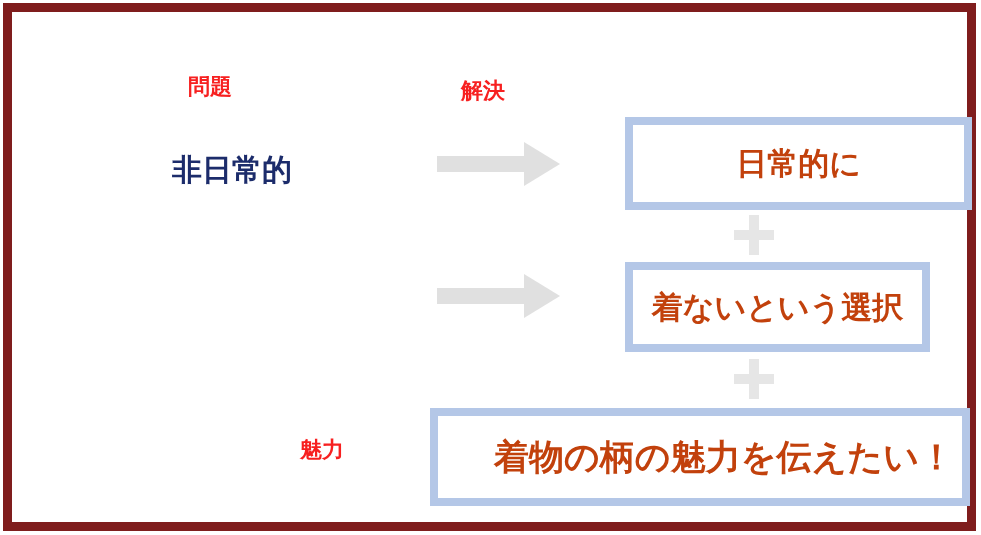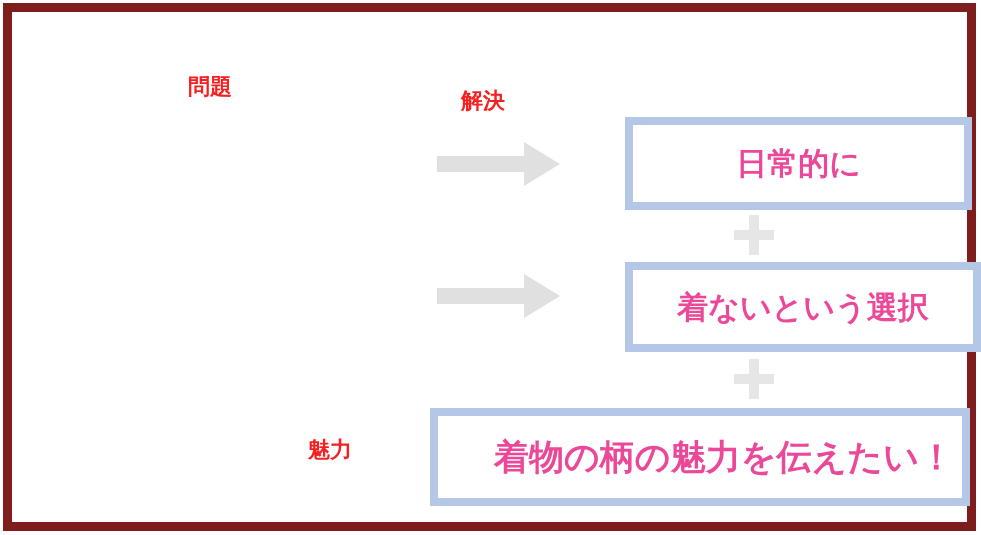"解決" .label-solution { top: 78px -> 68px }
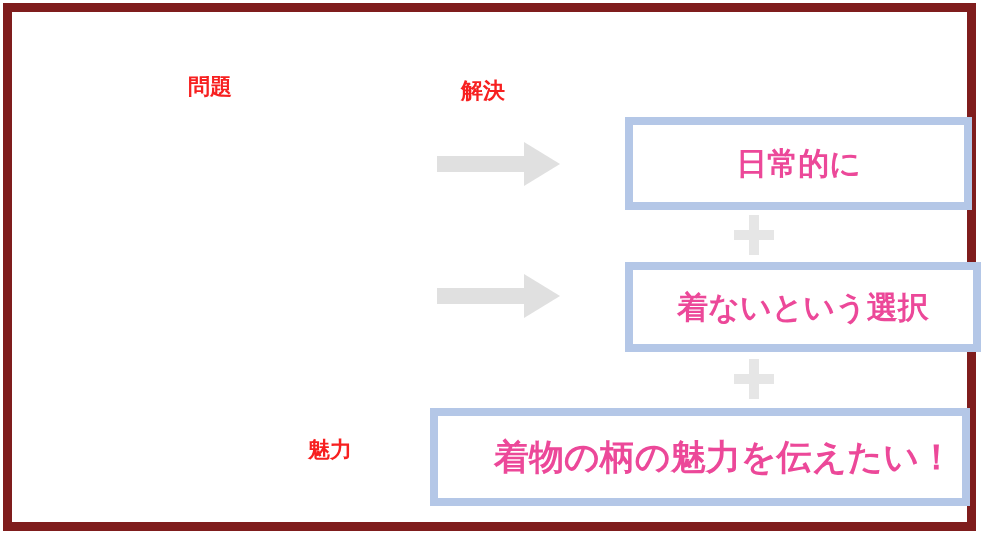"非日常的" div.navy-text { html: none -> <div>非日常的</div> }
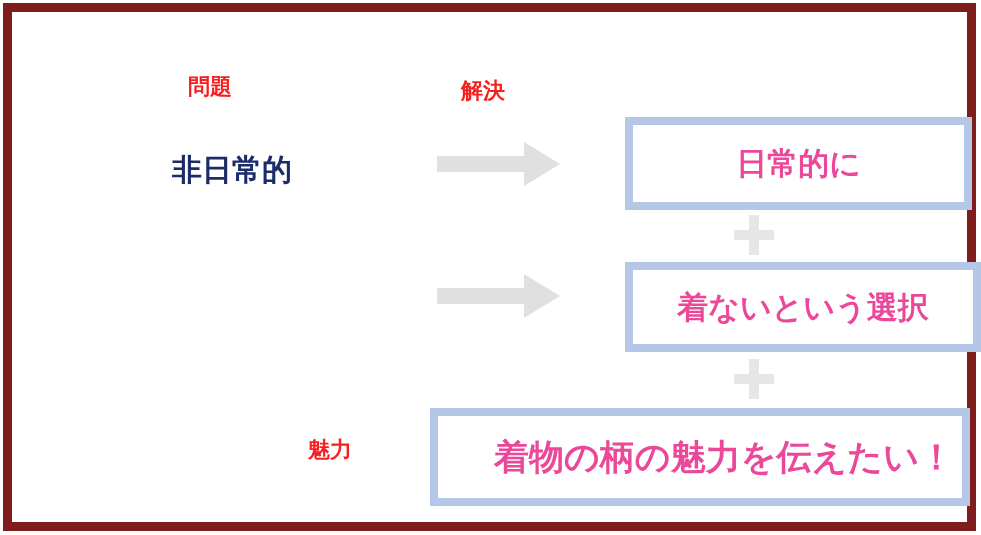"日常的に" .box .box-text { color: #ec4899 -> #c2410c }
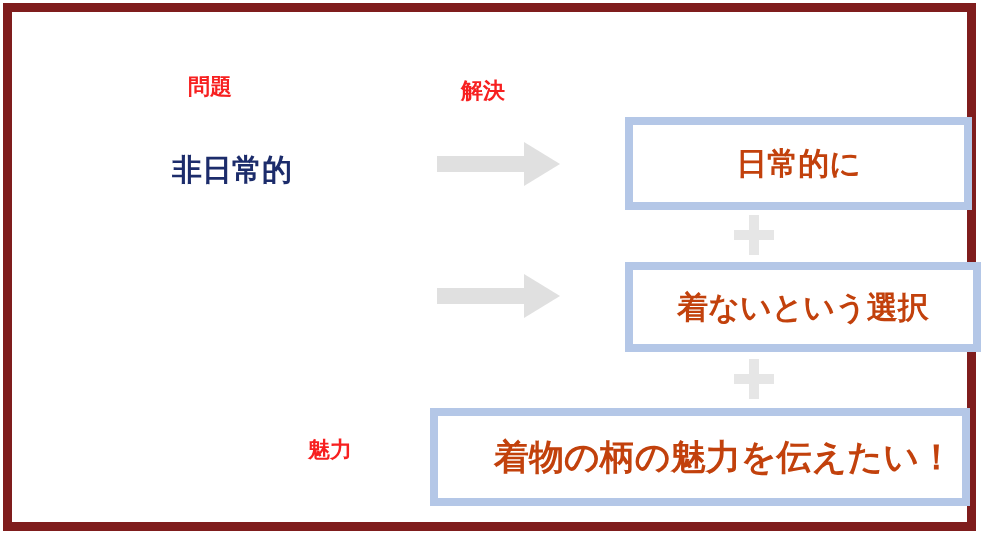"着ないという選択" .box-2 { width: 356px -> 305px }
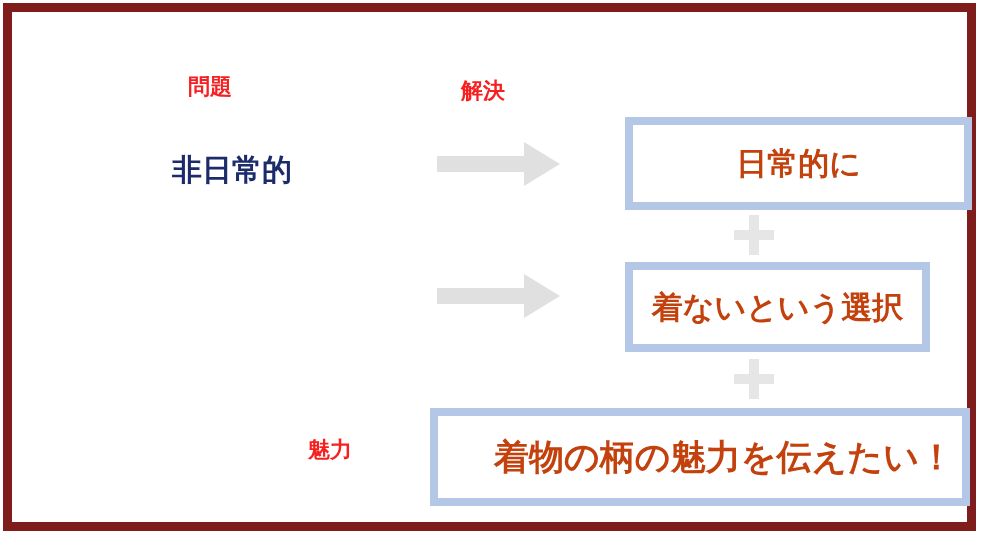"魅力" .label-appeal { left: 296px -> 288px }
